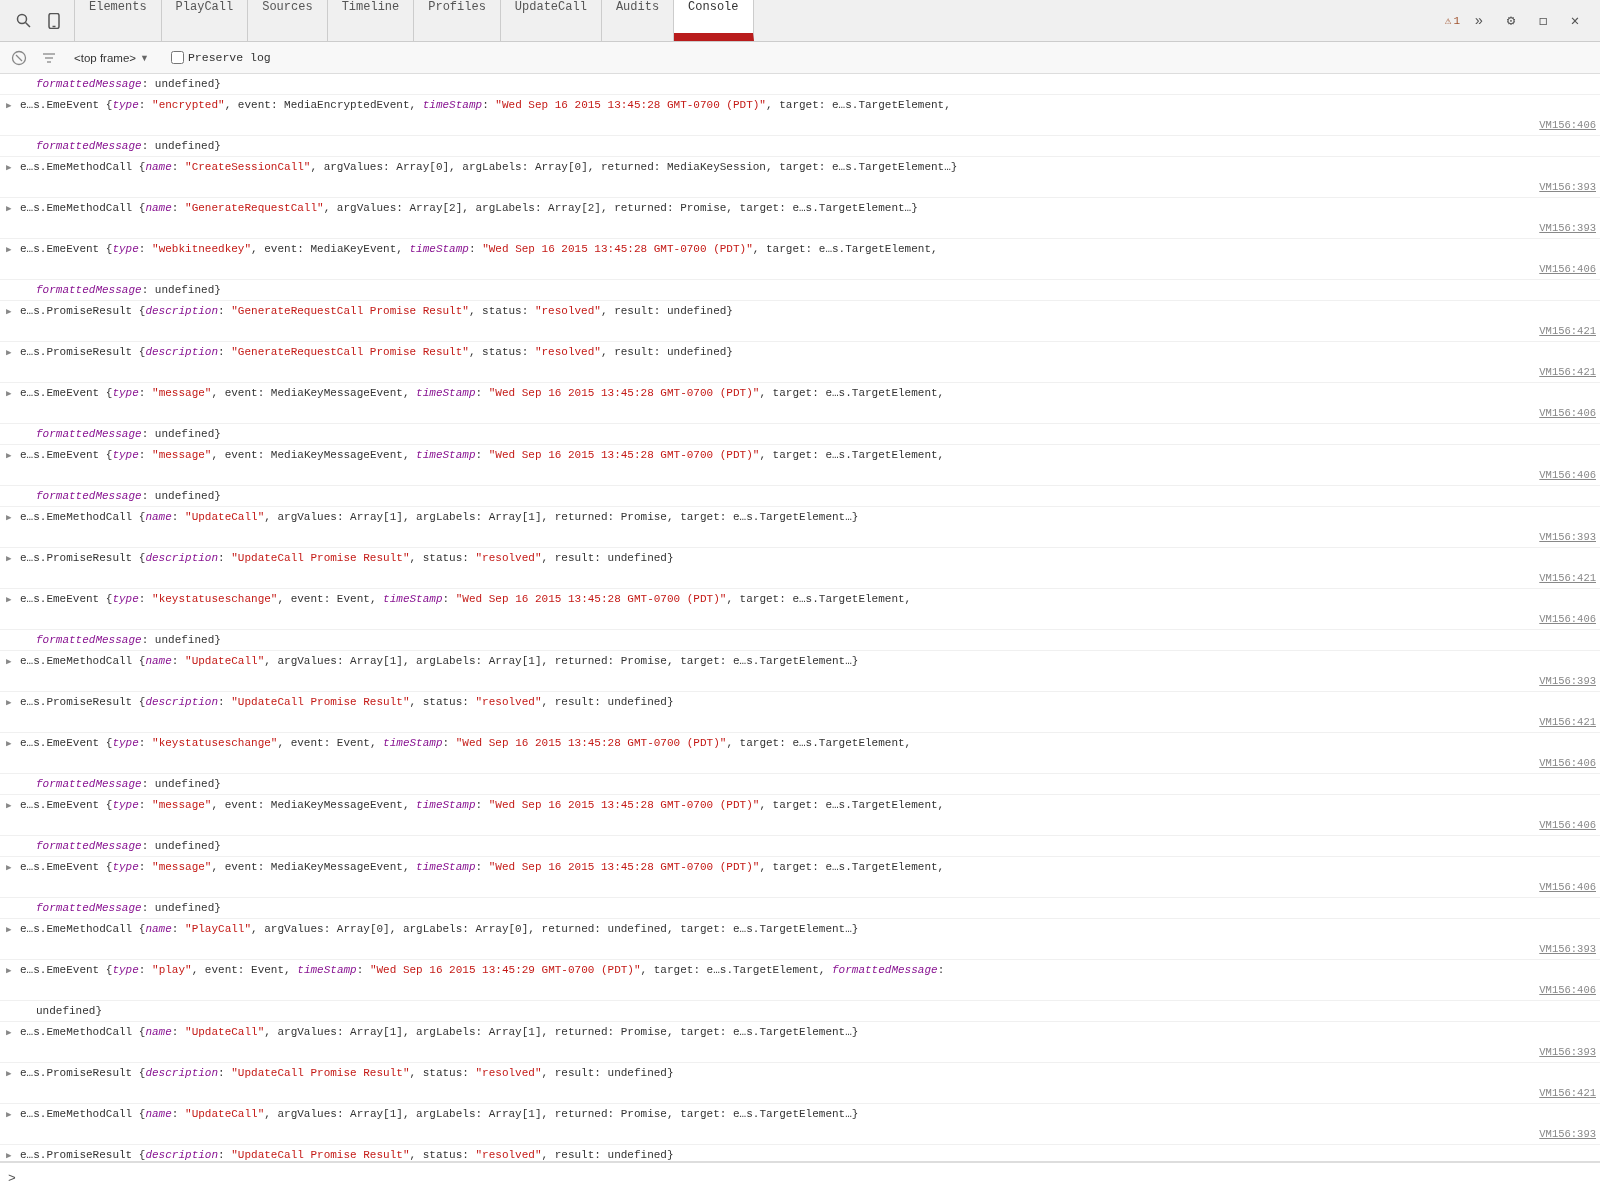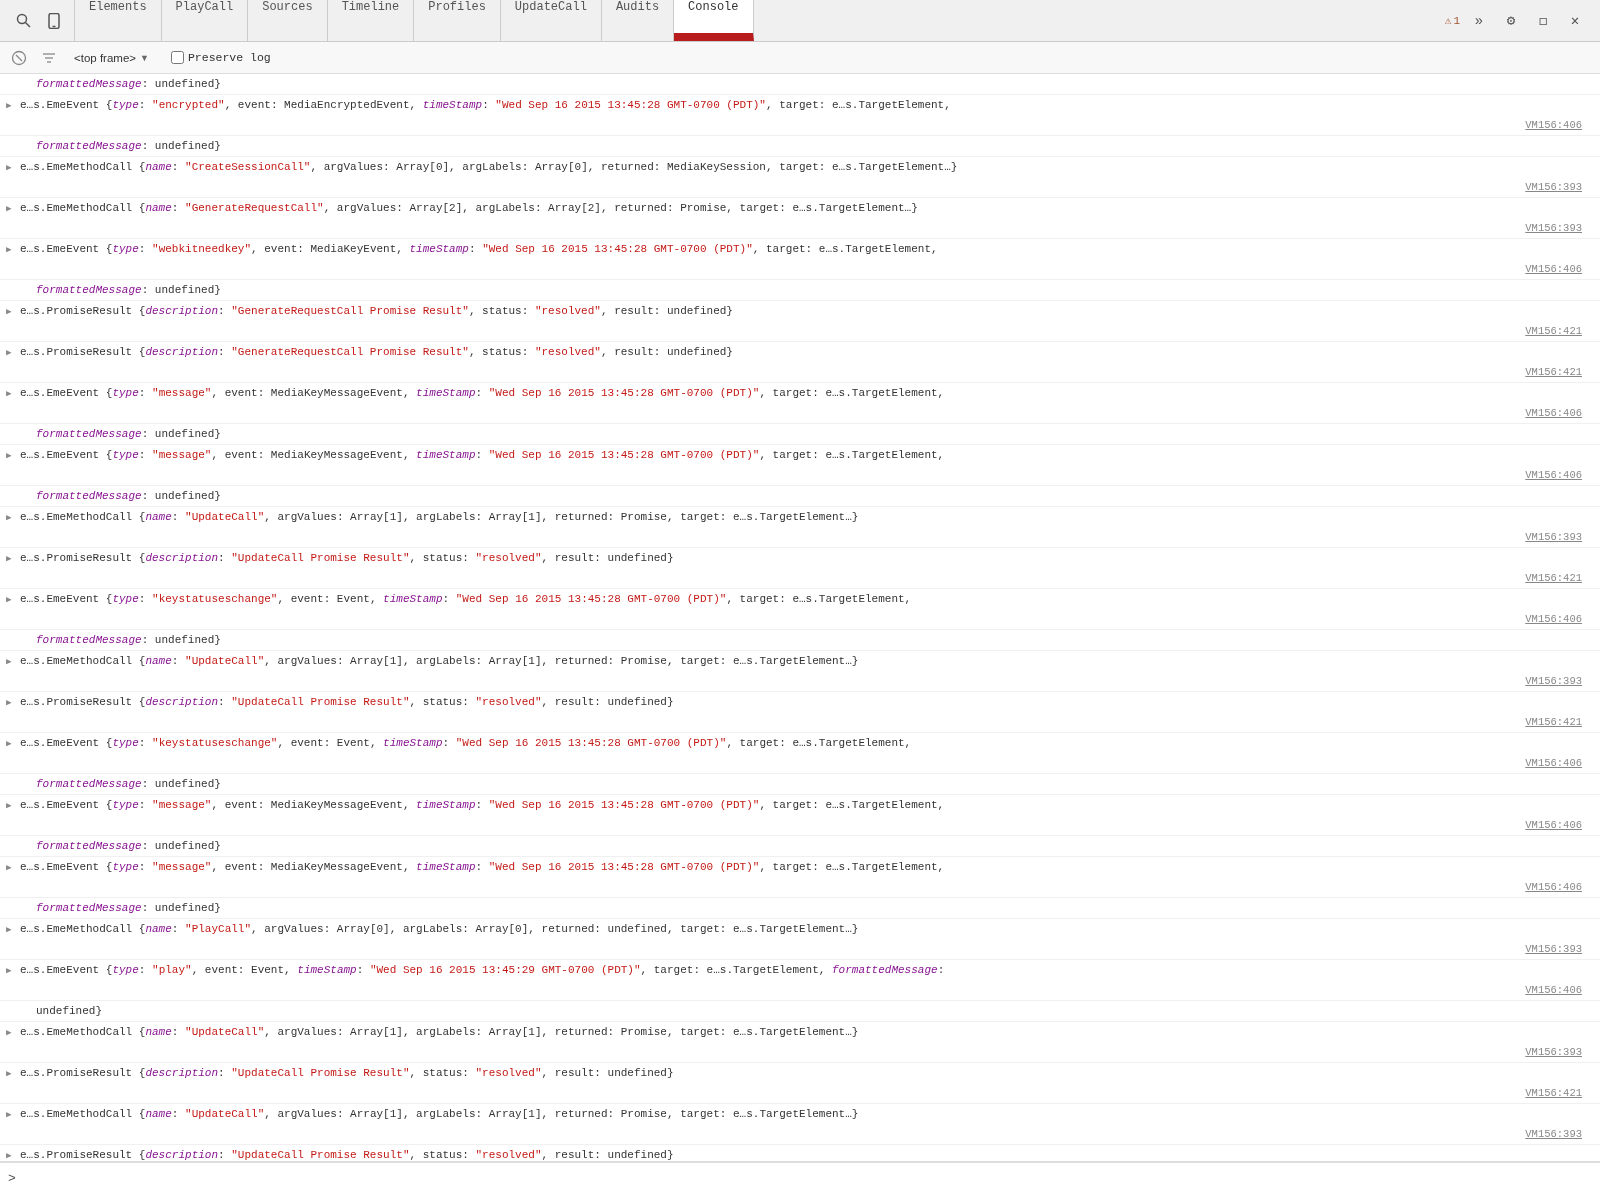"formattedMessage: undefined}" .log-entry { padding: 2px 18px 2px 20px -> 2px 4px 2px 20px }
